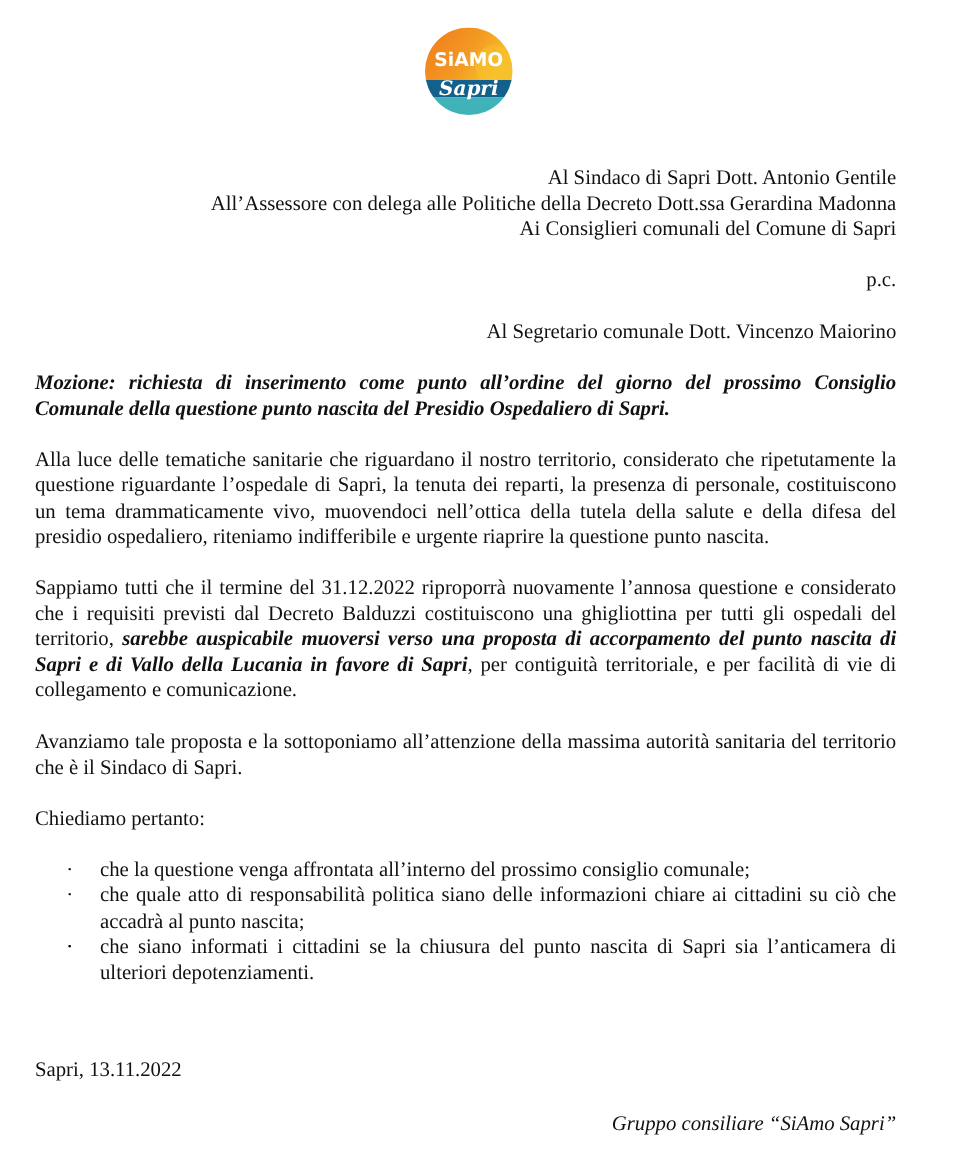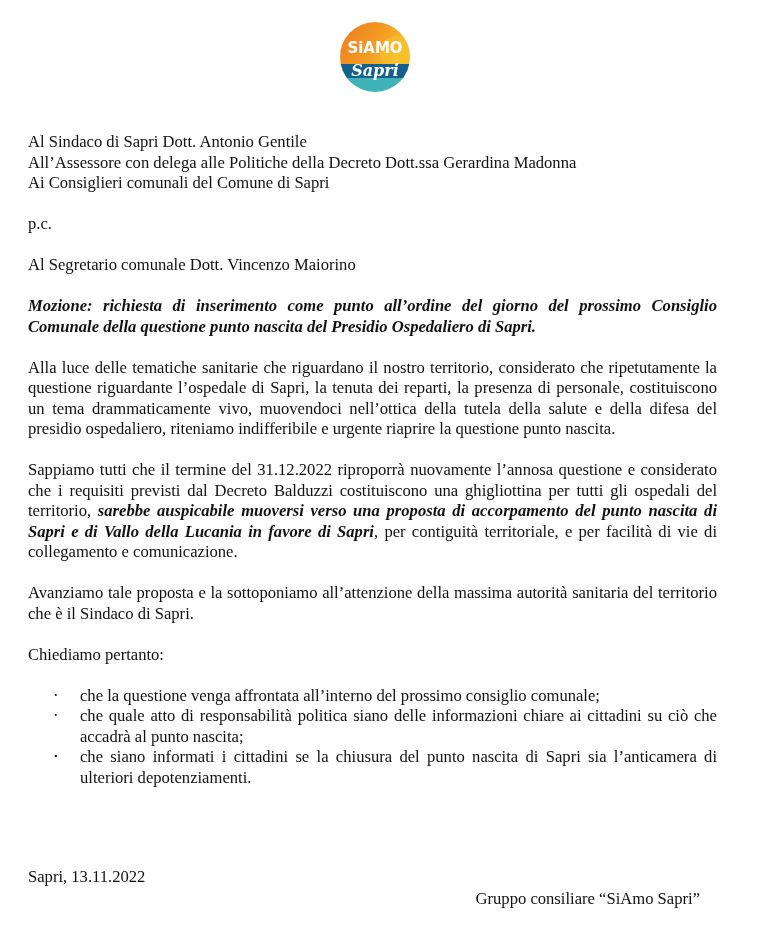"Al Sindaco di Sapri Dott." .line { text-align: none -> right }
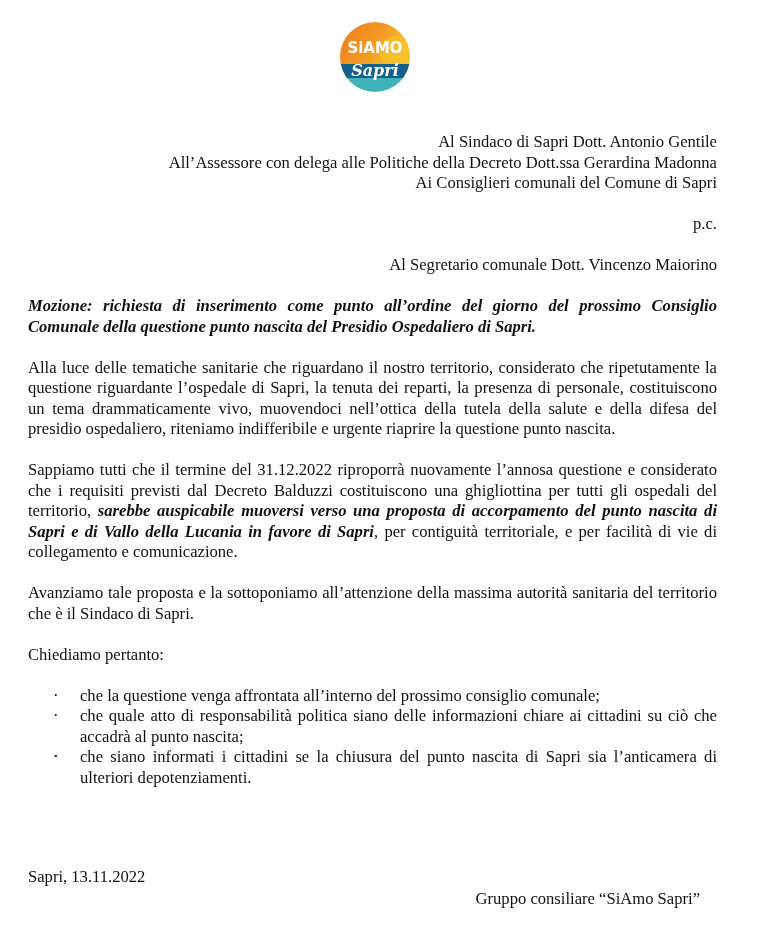"Sapri, 13.11.2022" .date { top: 867px -> 846px }
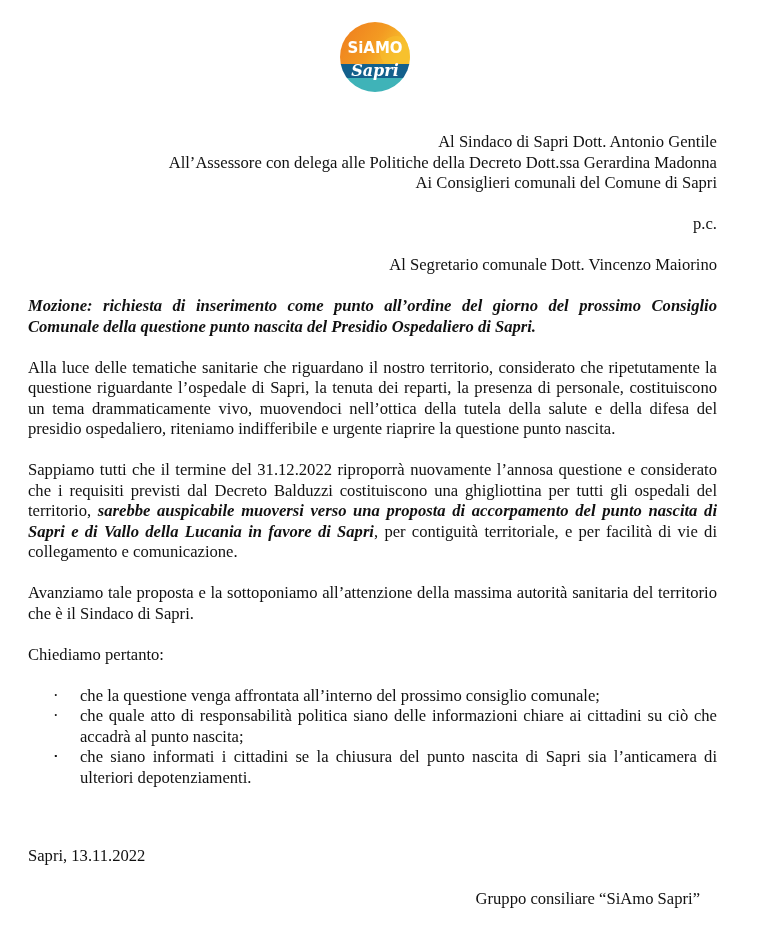"Gruppo consiliare “SiAmo Sapri”" .signature { font-style: none -> italic; right: 70px -> 53px }
